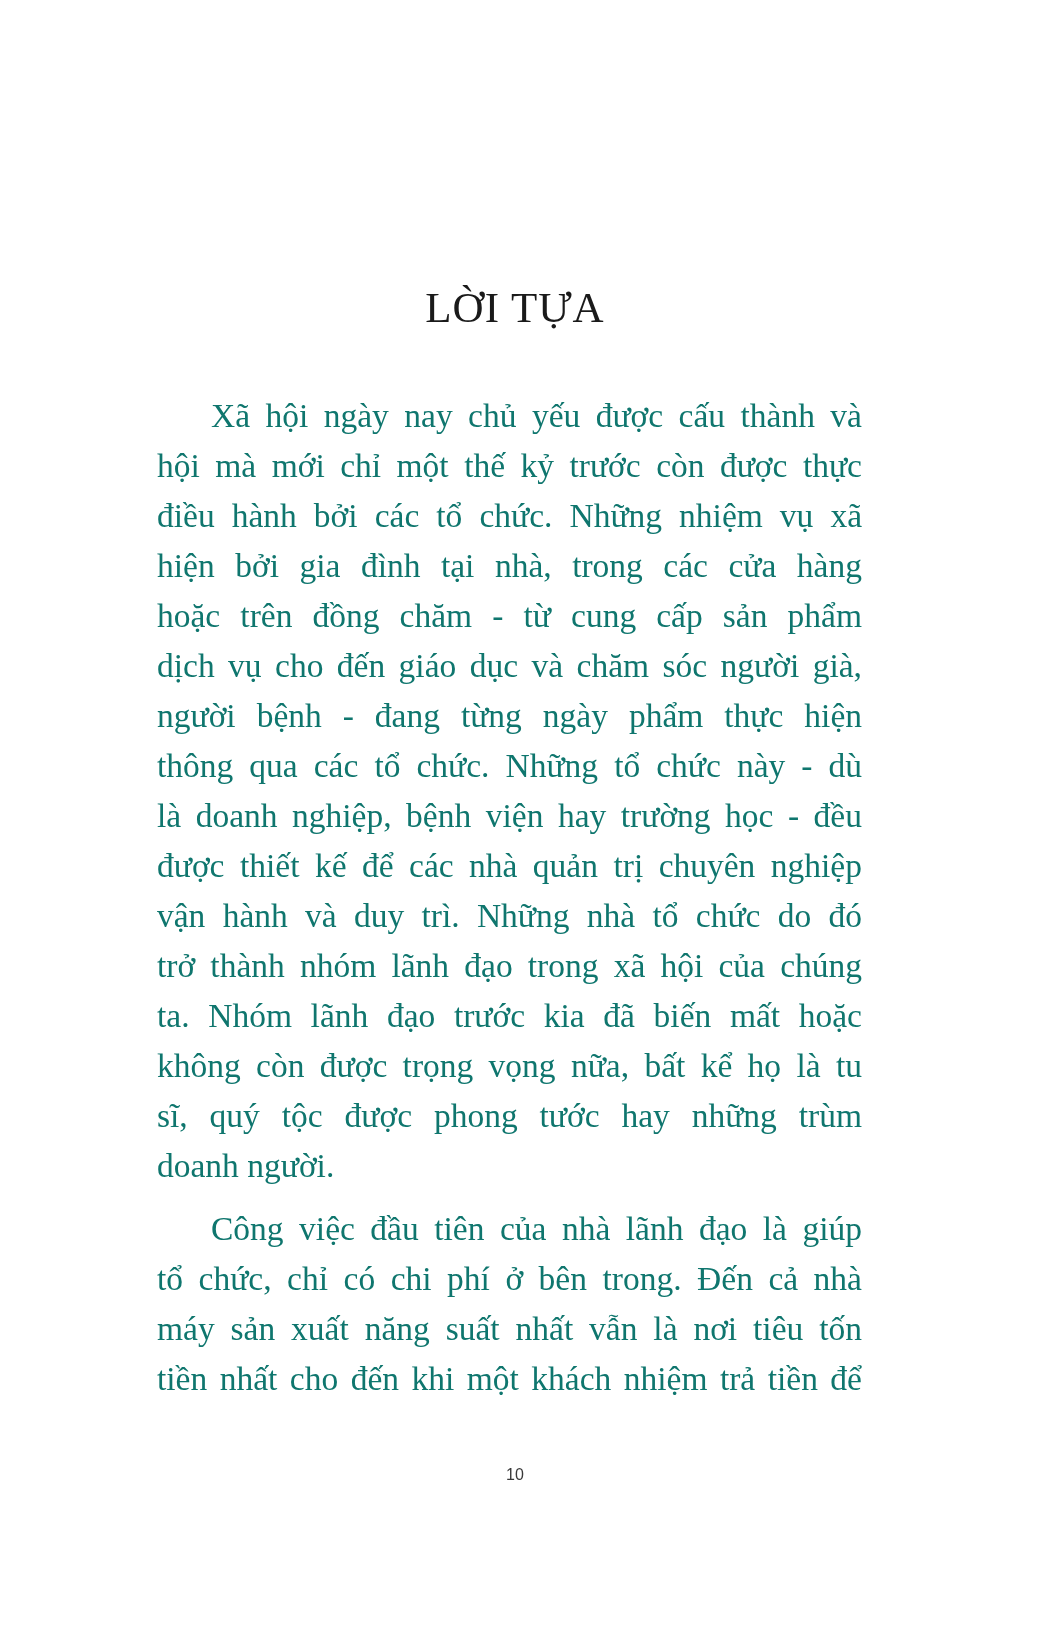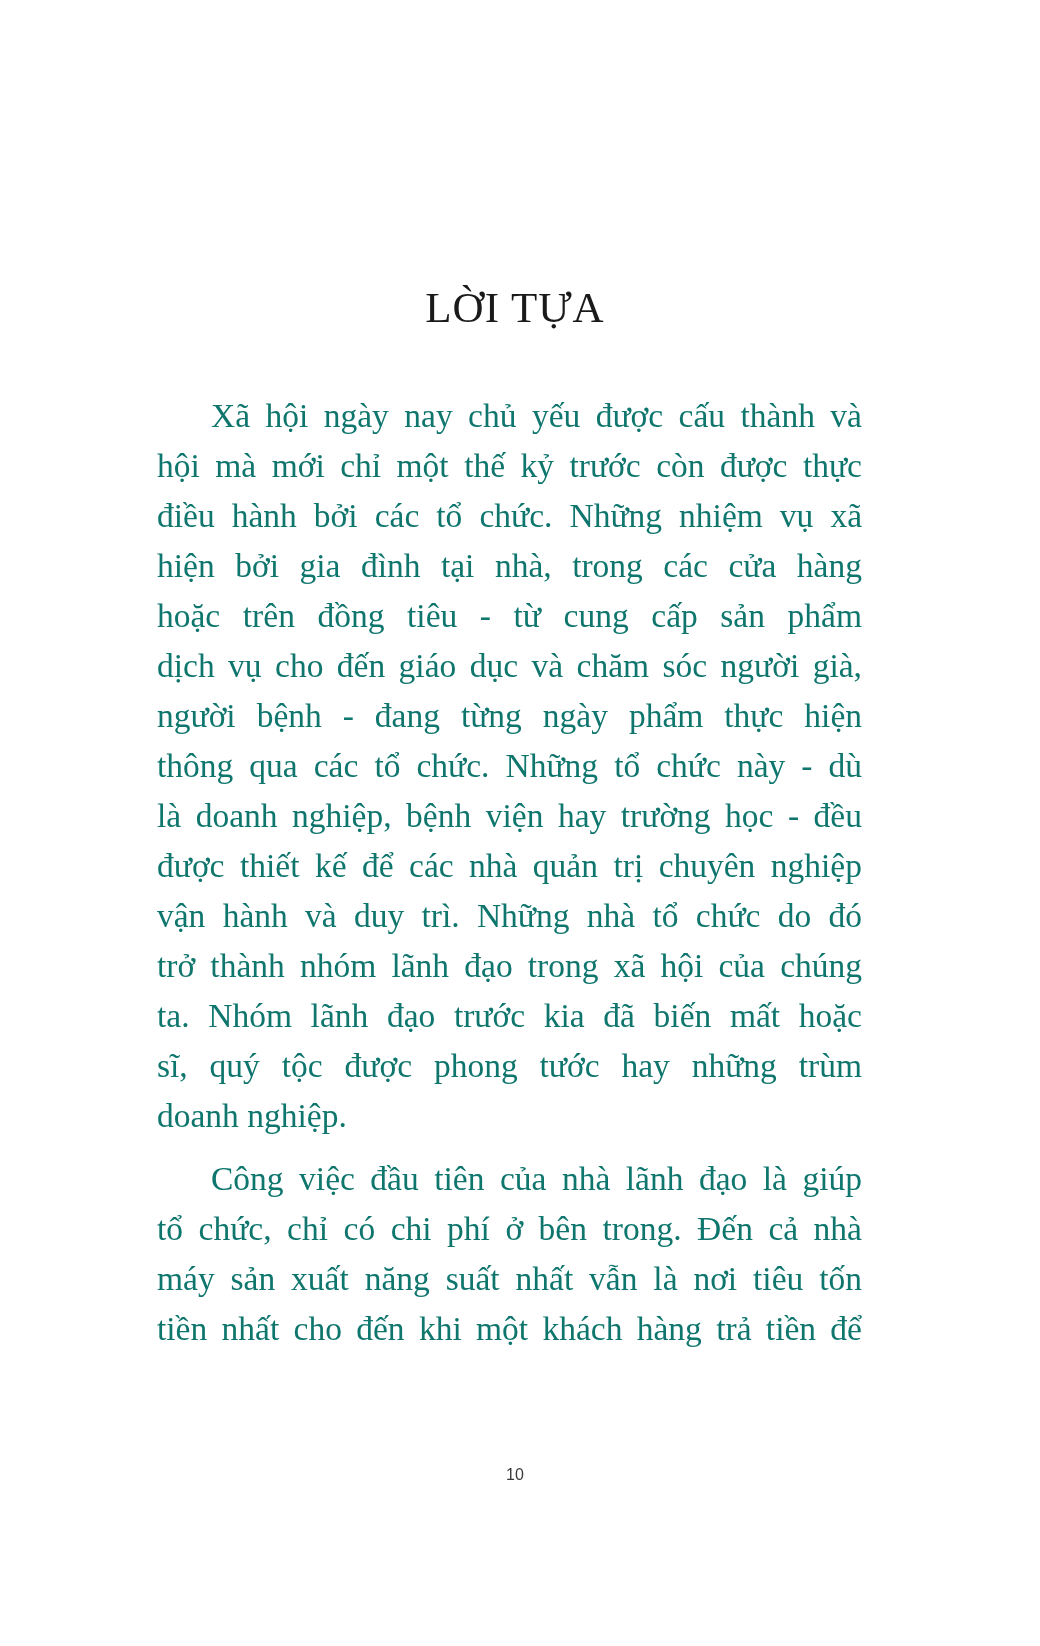"hoặc trên đồng tiêu -" span.line { text: tiêu -> chăm }
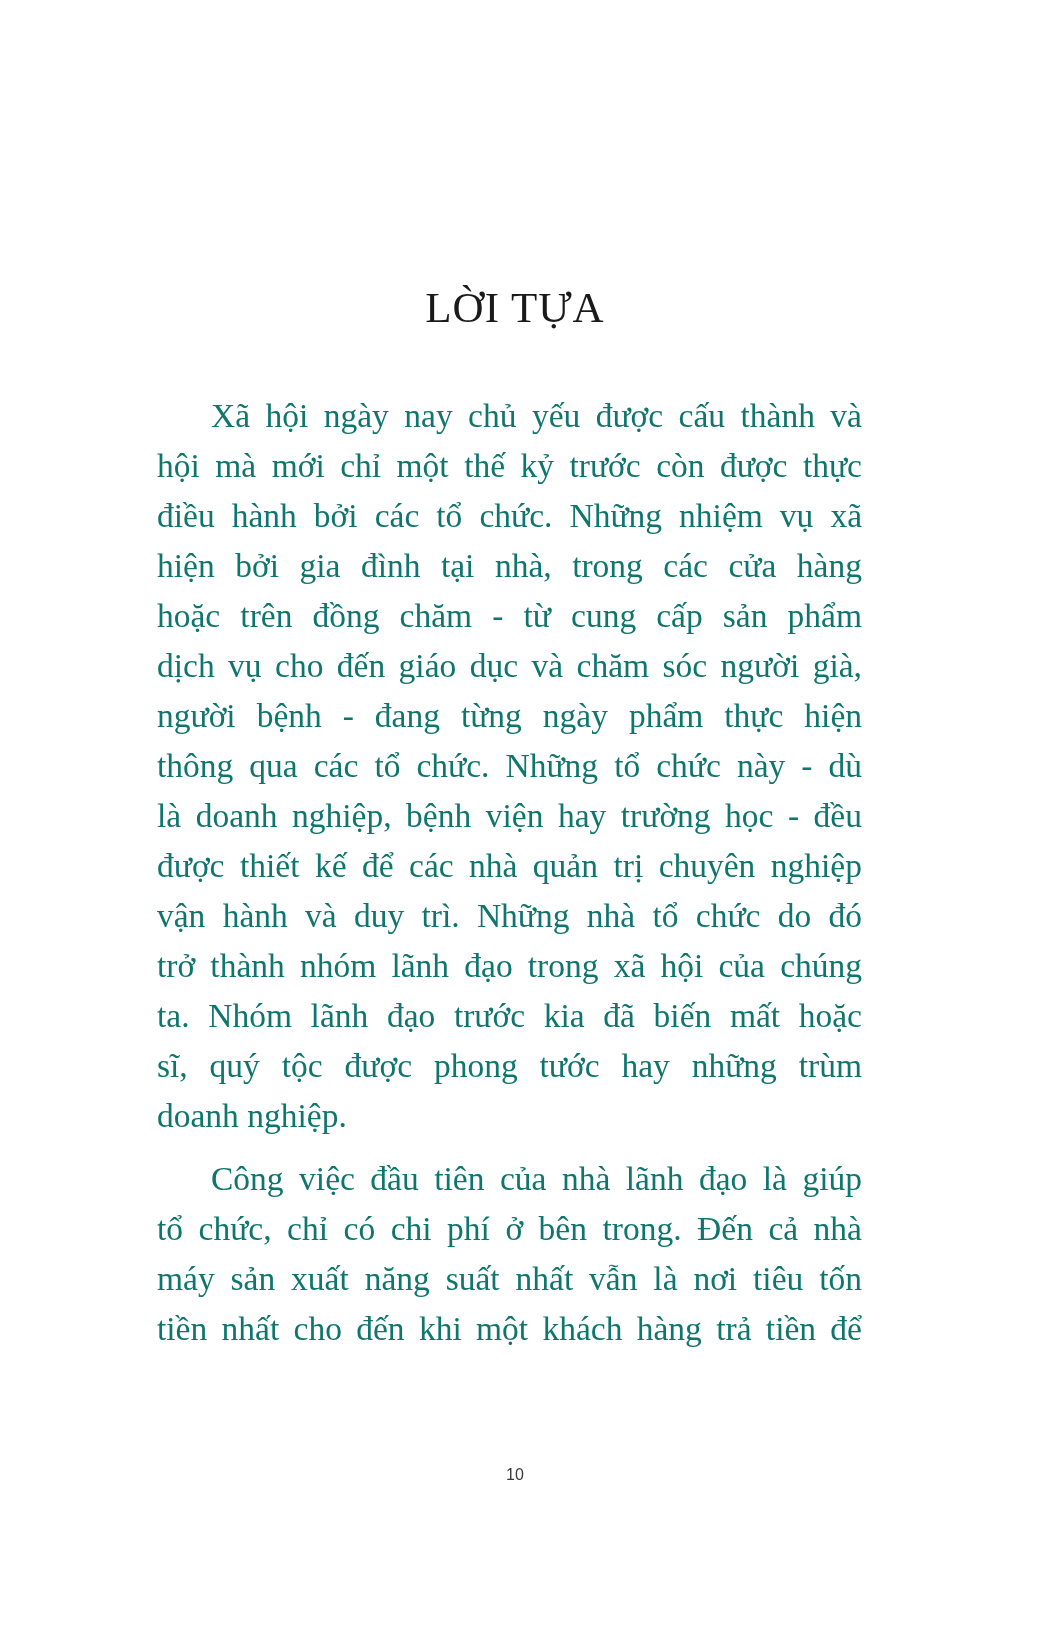"không còn được trọng vọng" span.line { html: none -> <span>không còn được trọng vọng nữa, bất kể họ là tu</span> }
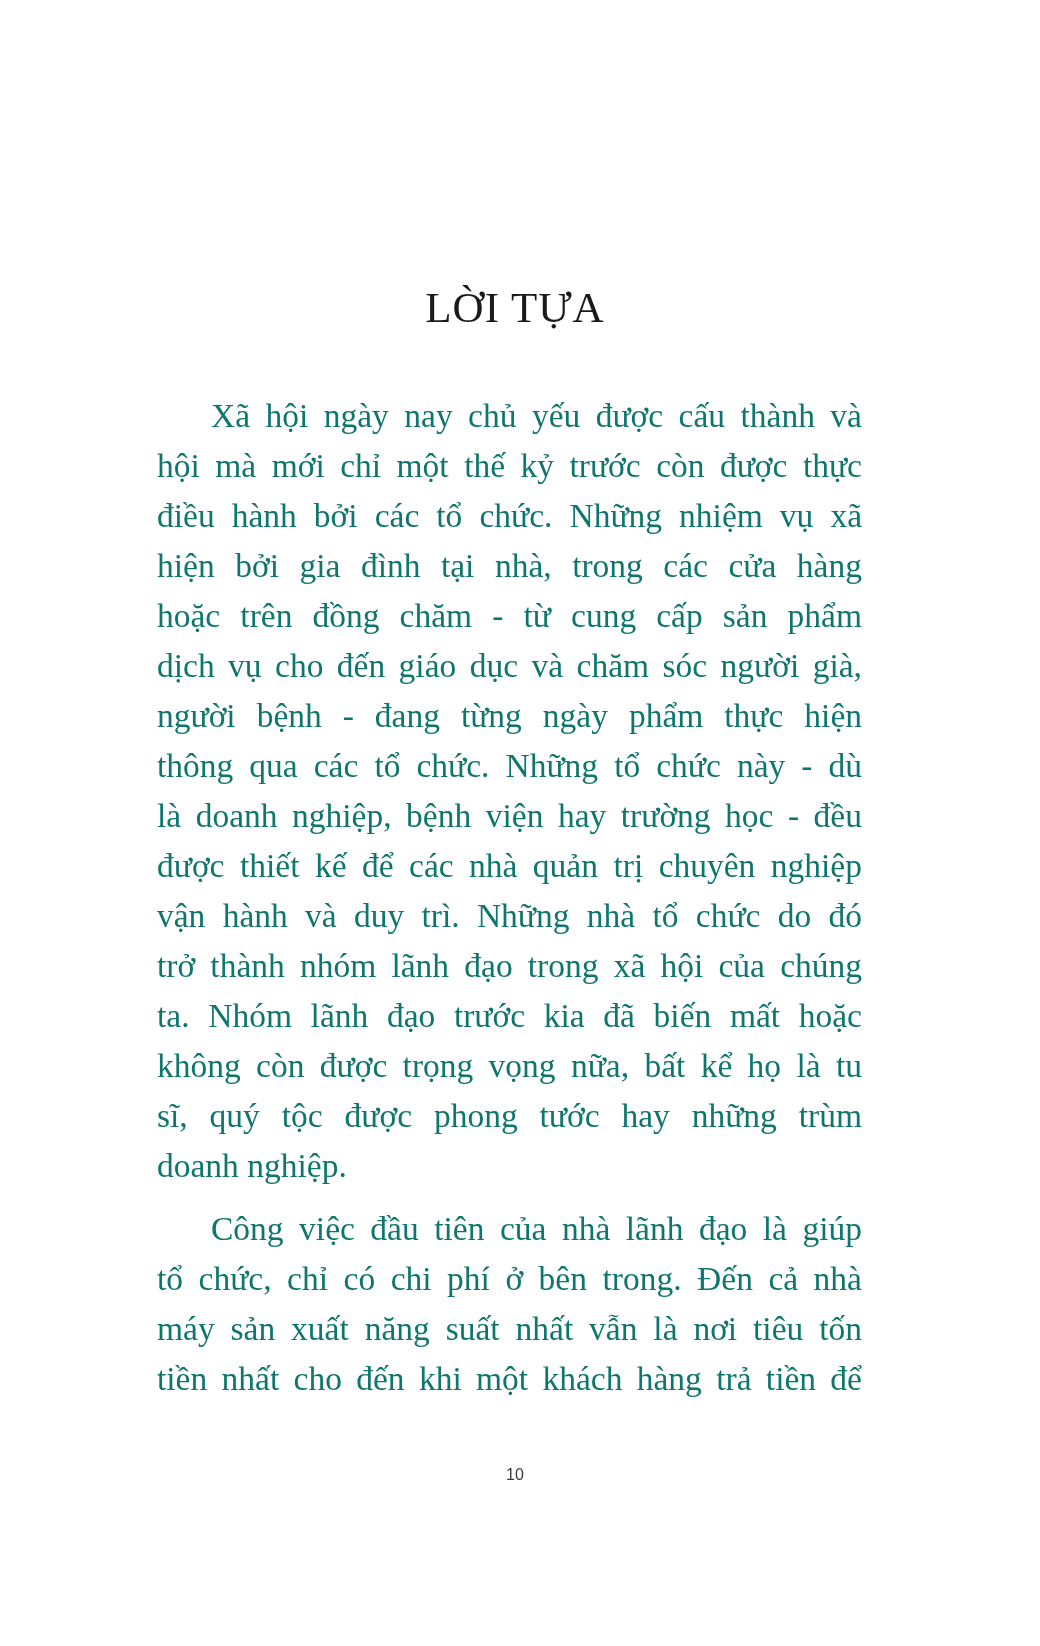"doanh nghiệp." span.line { text: nghiệp -> người }
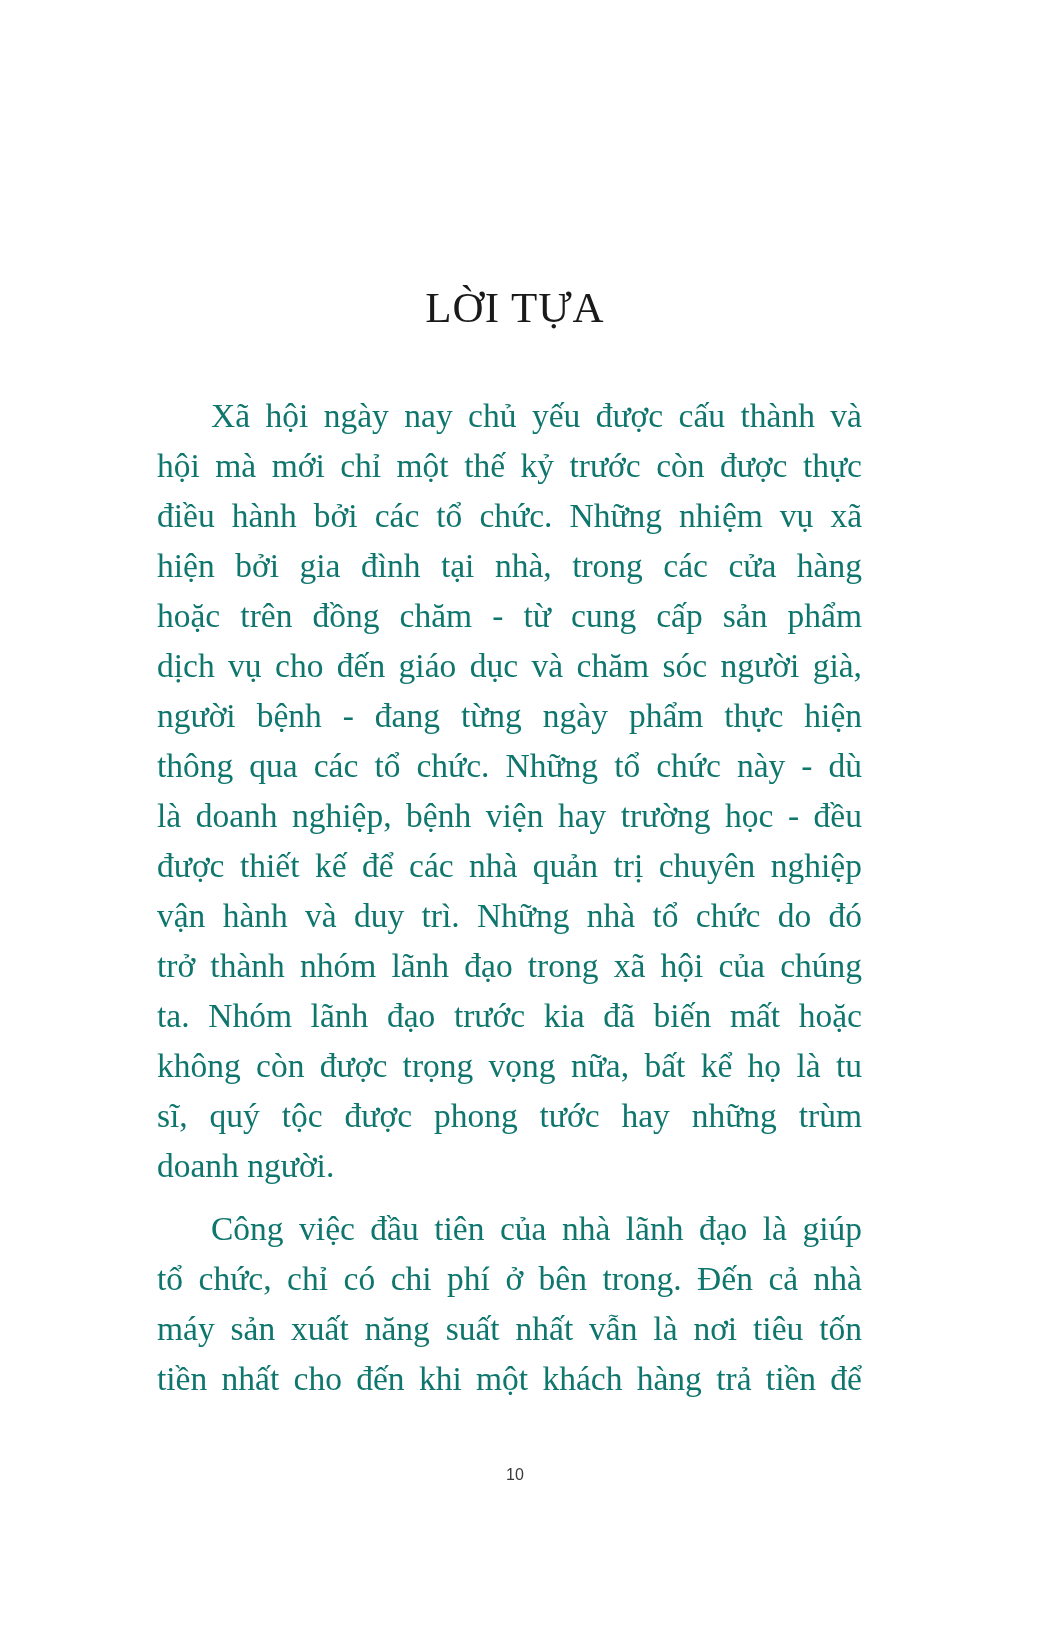"tiền nhất cho đến khi" span.line { text: hàng -> nhiệm }
